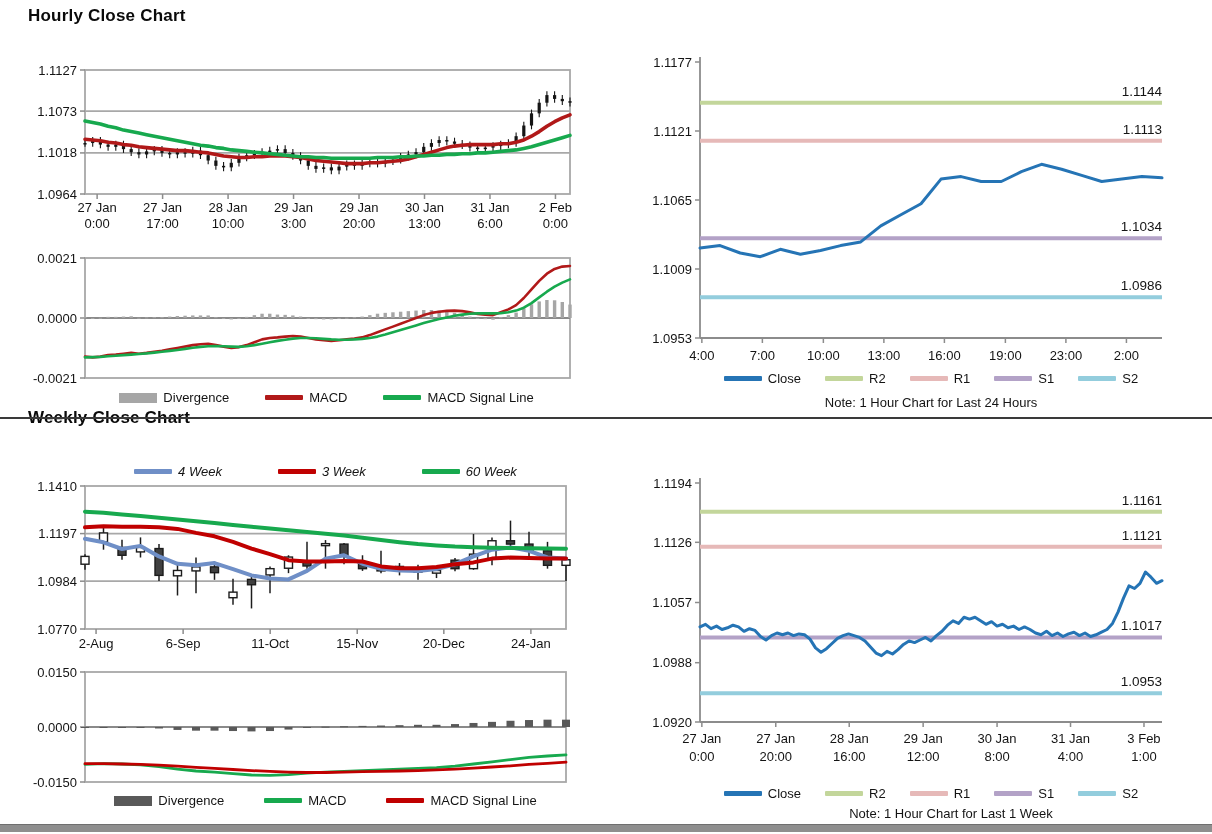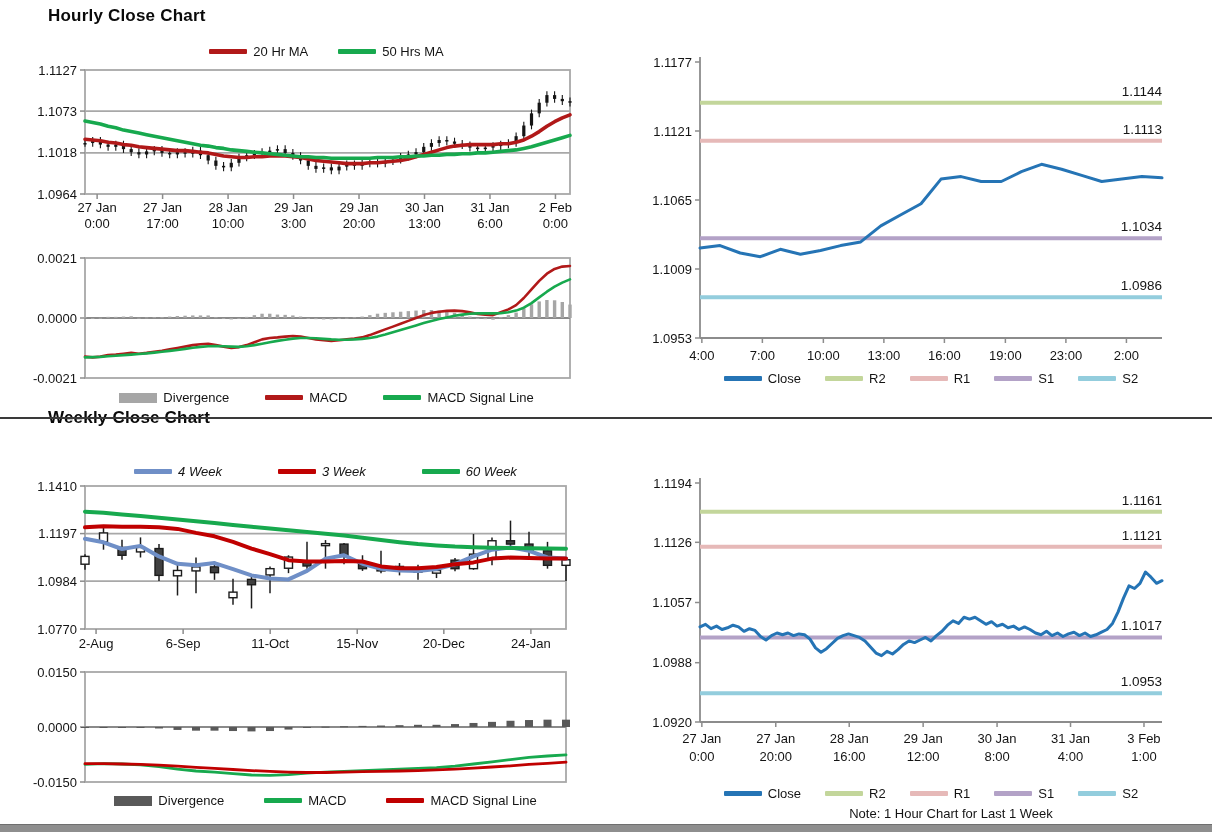"Hourly Close Chart" .sec-title { margin-left: 20px -> none }
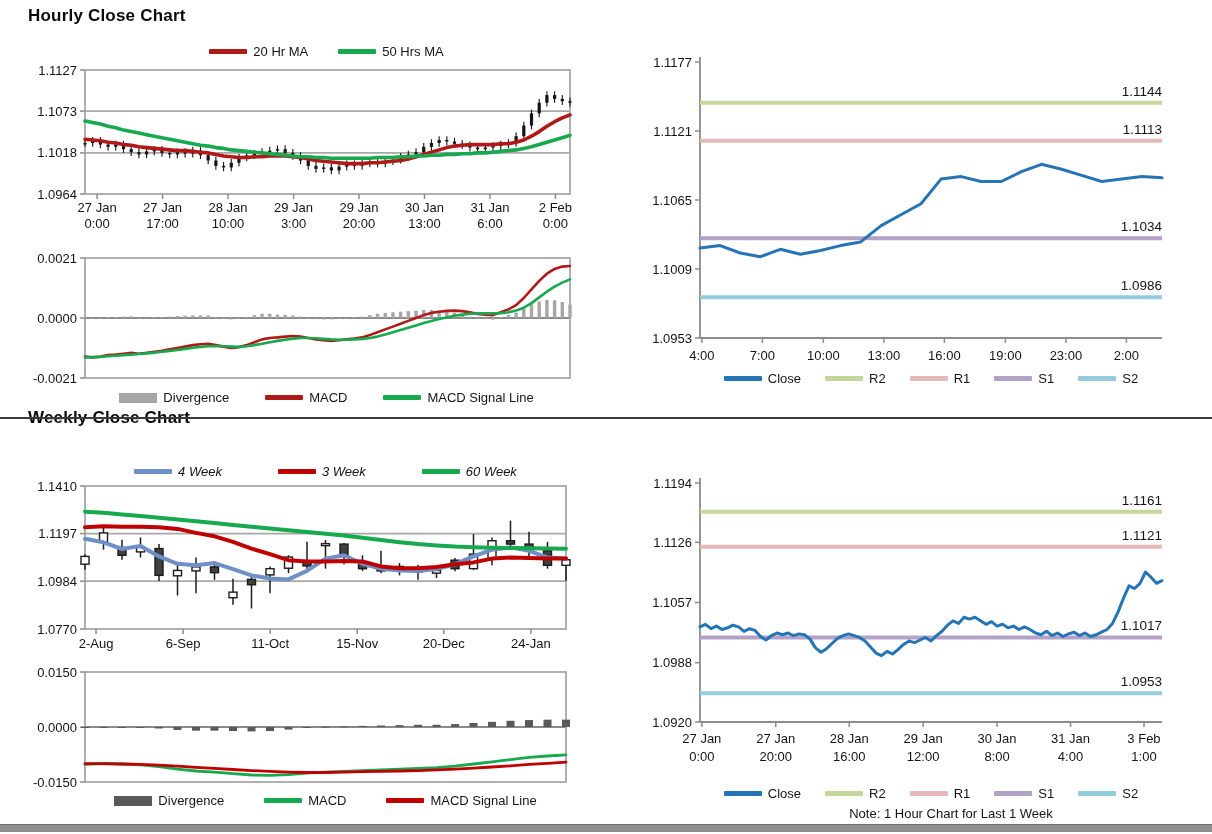"20 Hr MA" div.legend { html: <div> <span> <span></span> <span>20 Hr MA</span> </span> <span> <span></span> <span>50 Hrs MA</span> </span> </div> -> none }
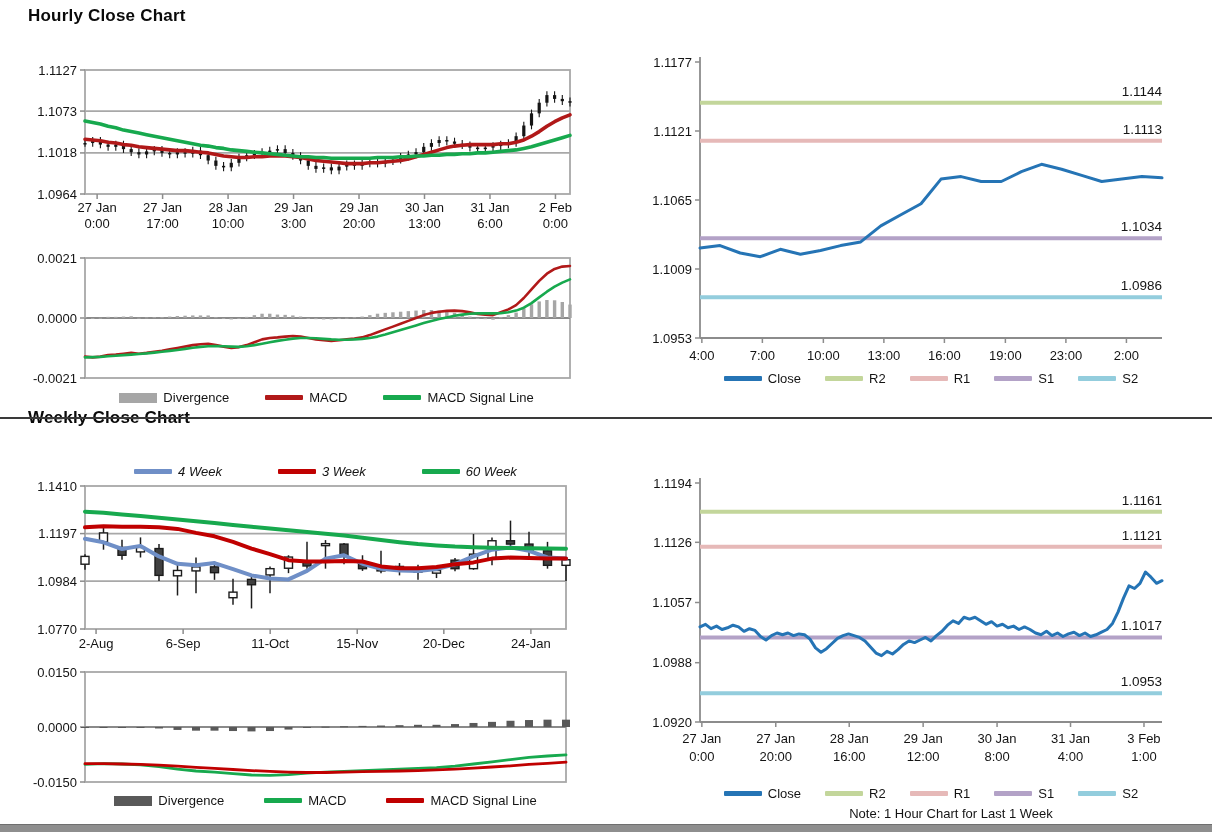"Note: 1 Hour Chart for Last 24" div.note { html: none -> <div>Note: 1 Hour Chart for Last 24 Hours</div> }
